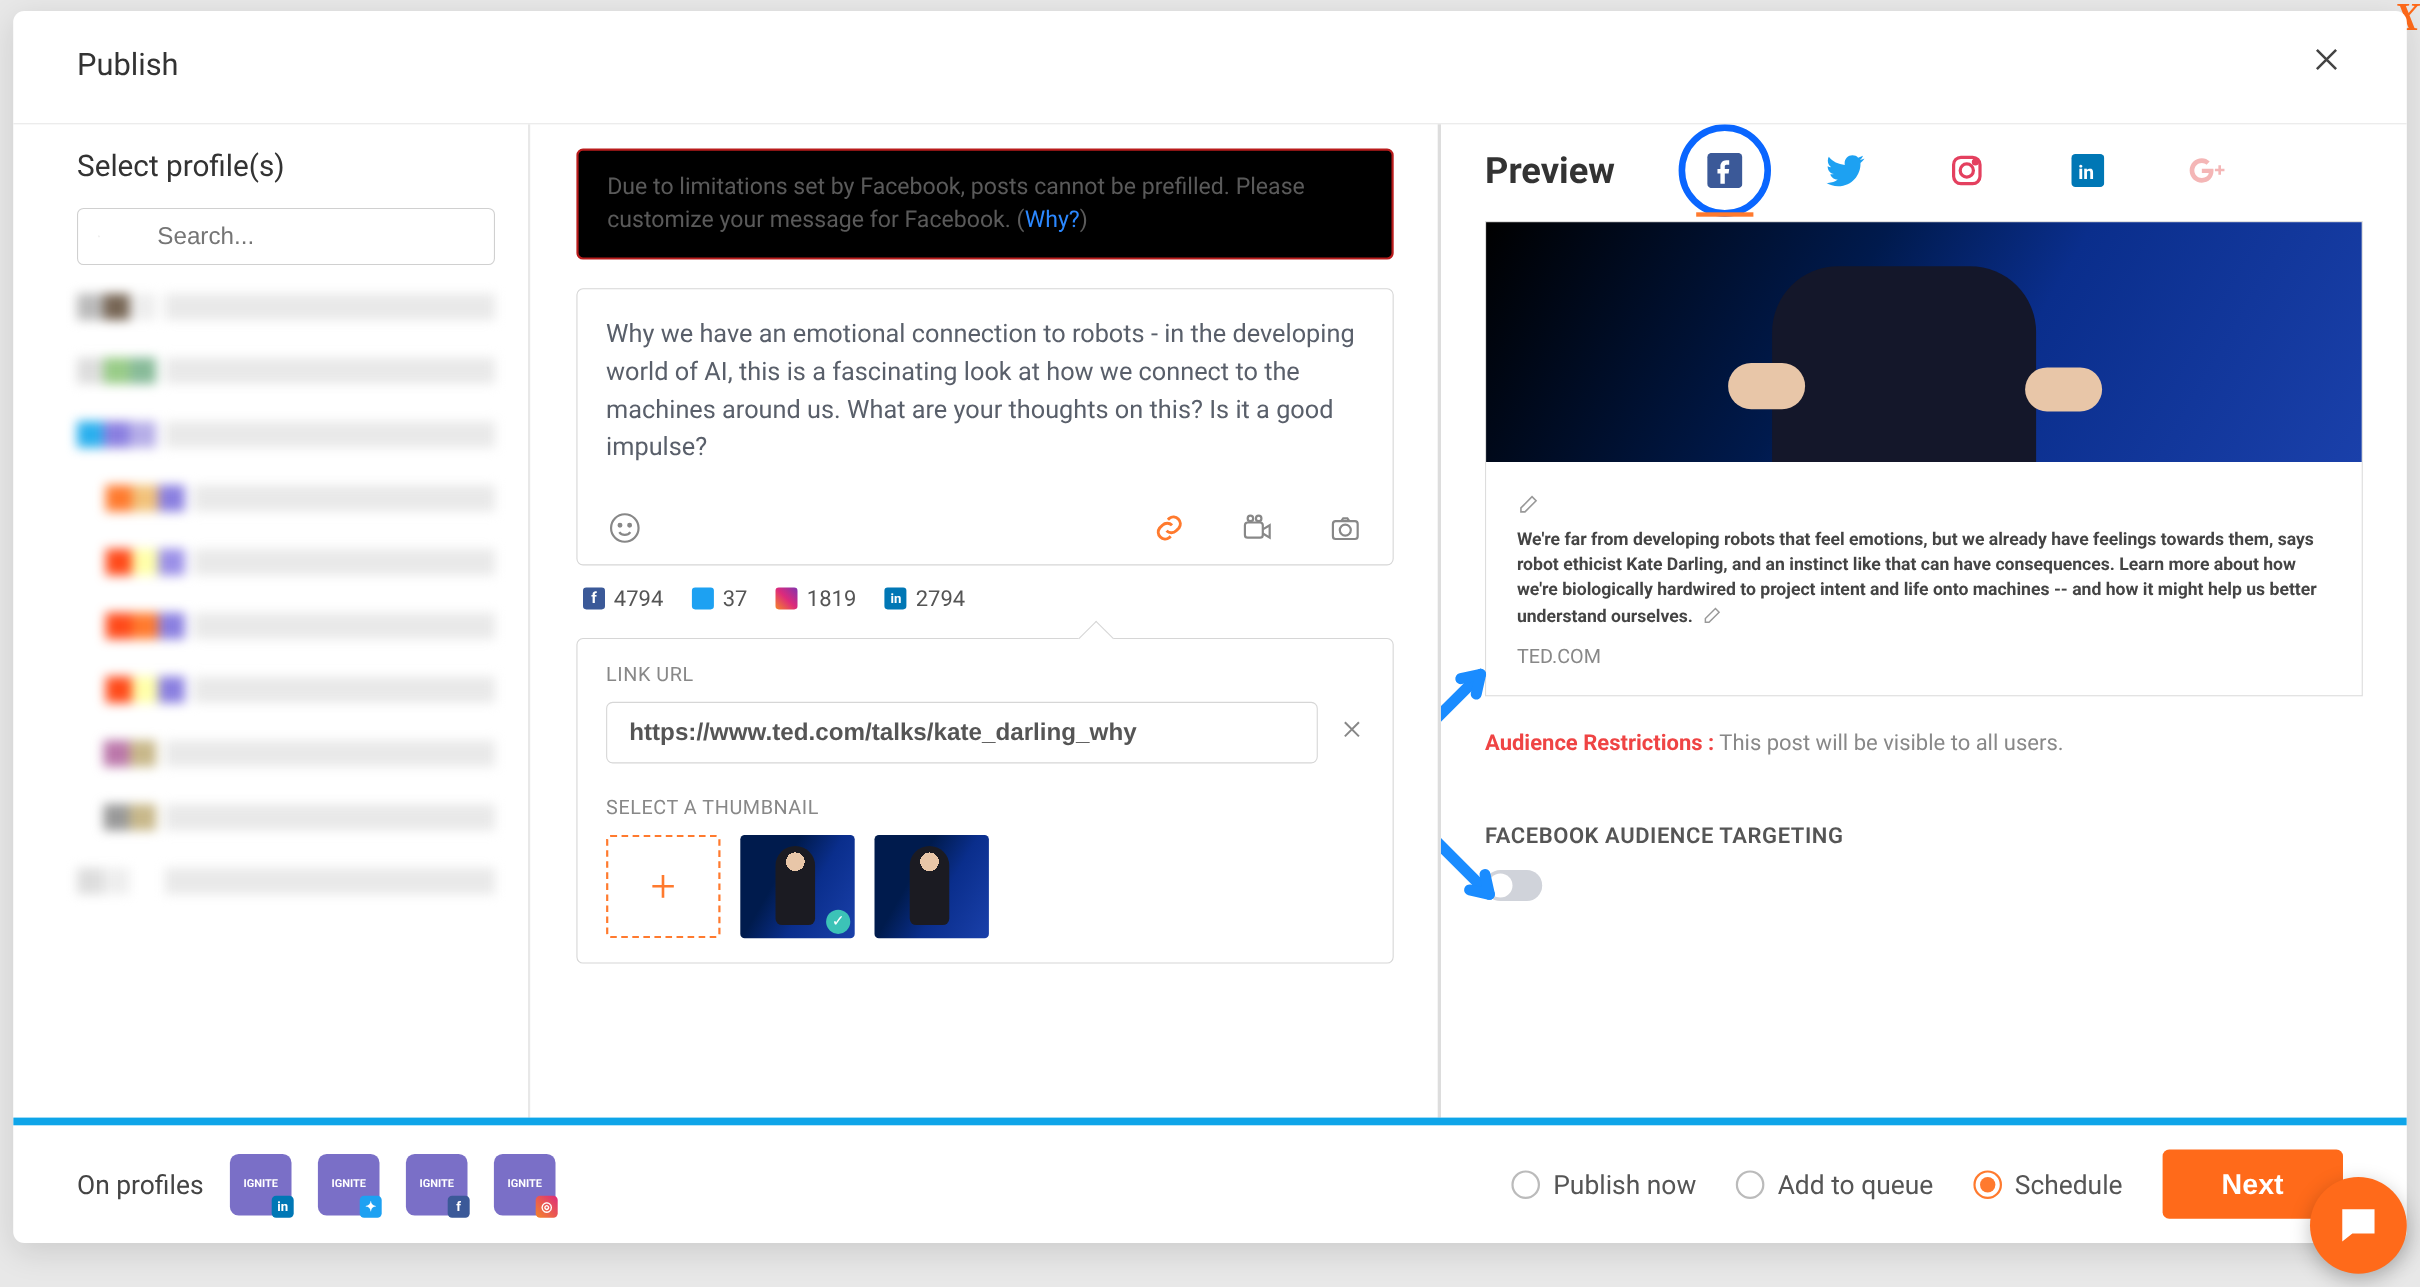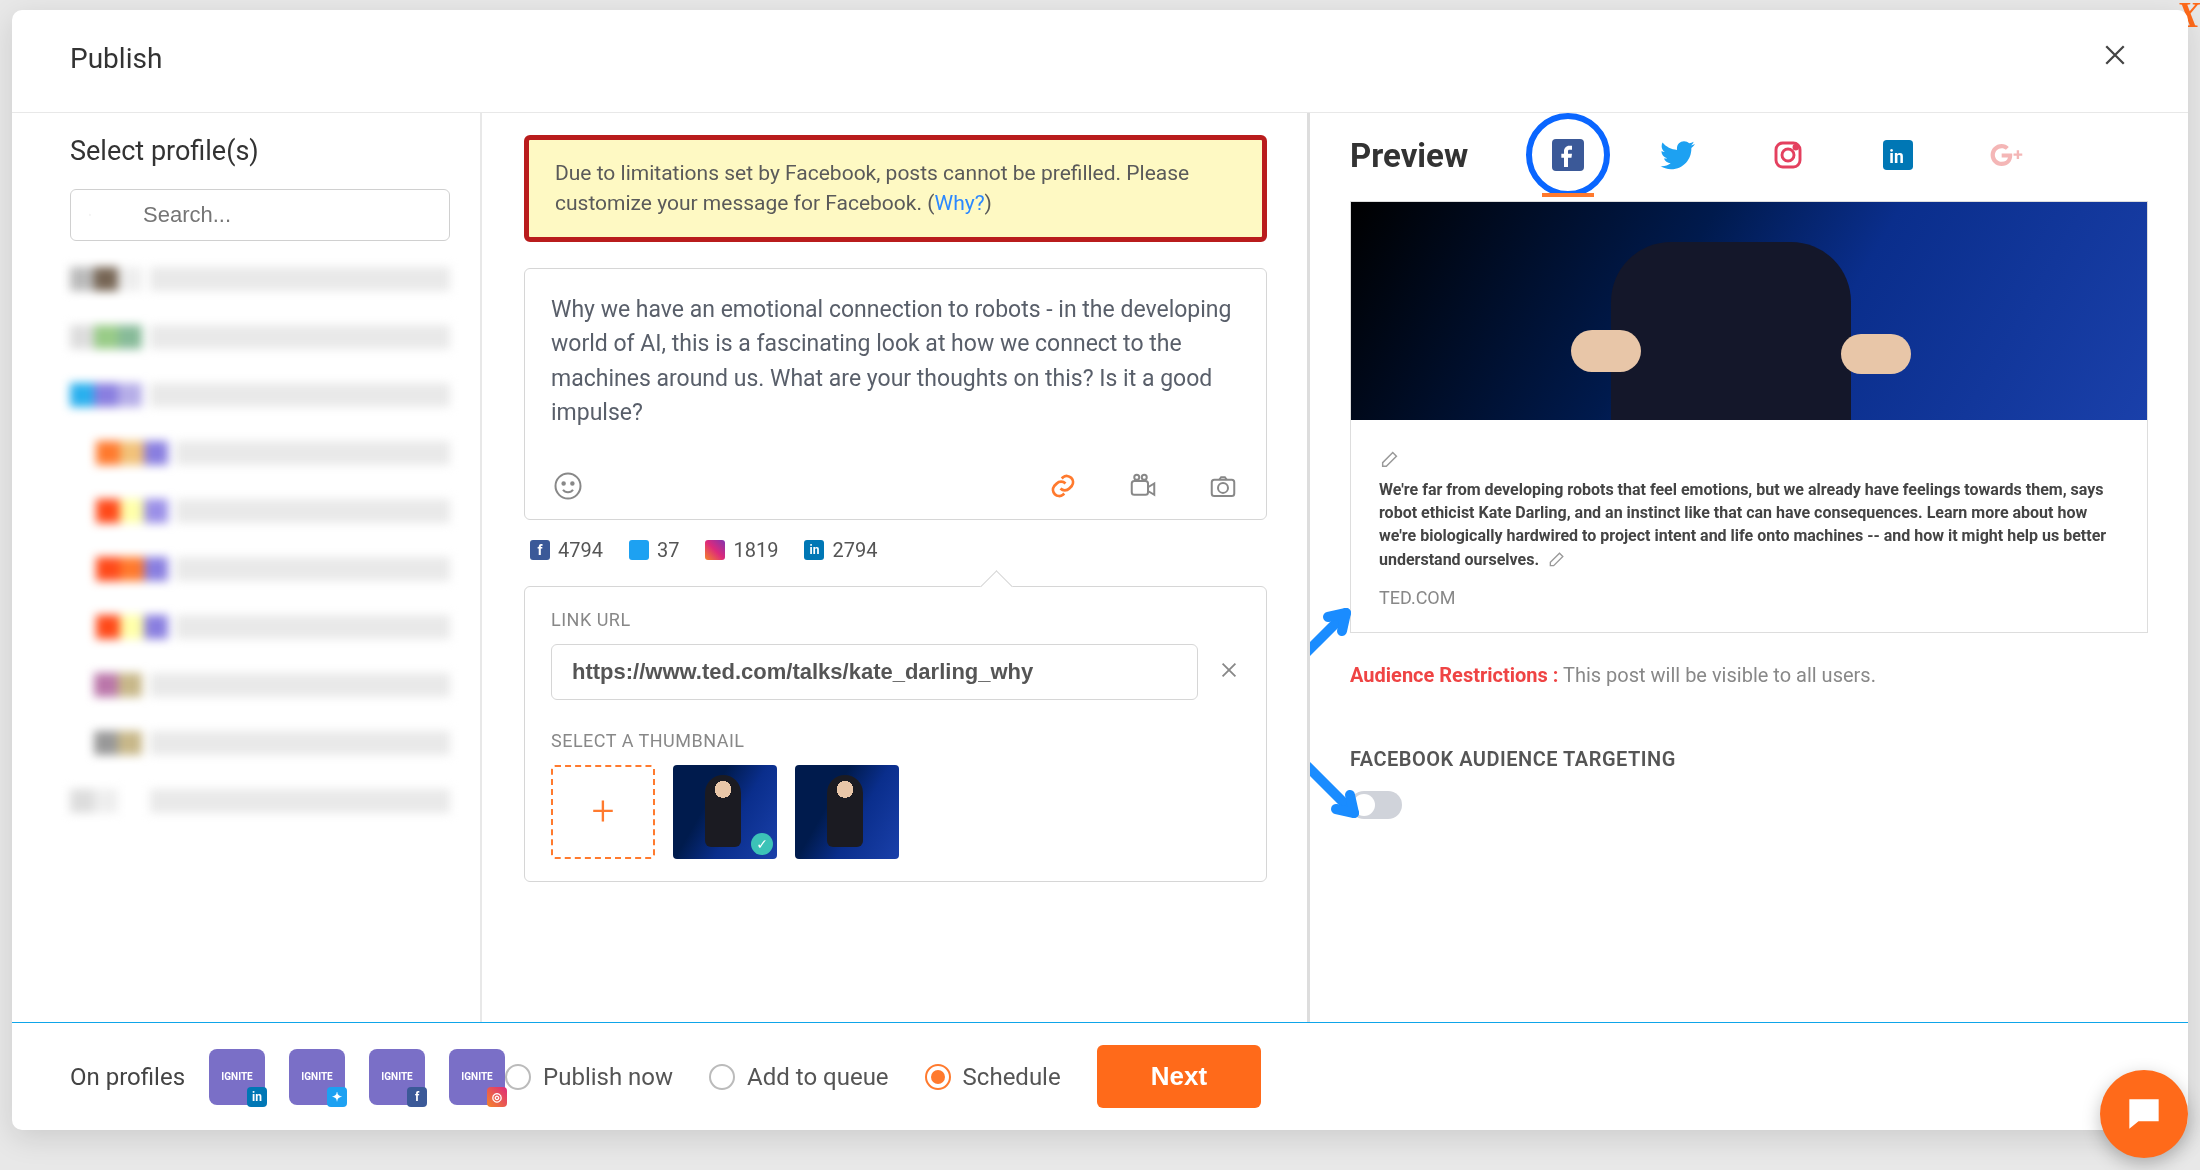"Due to limitations set by" .notice { background: #fef9c3 -> #000000; border: 5px solid #b91c1c -> 2px solid #b91c1c }
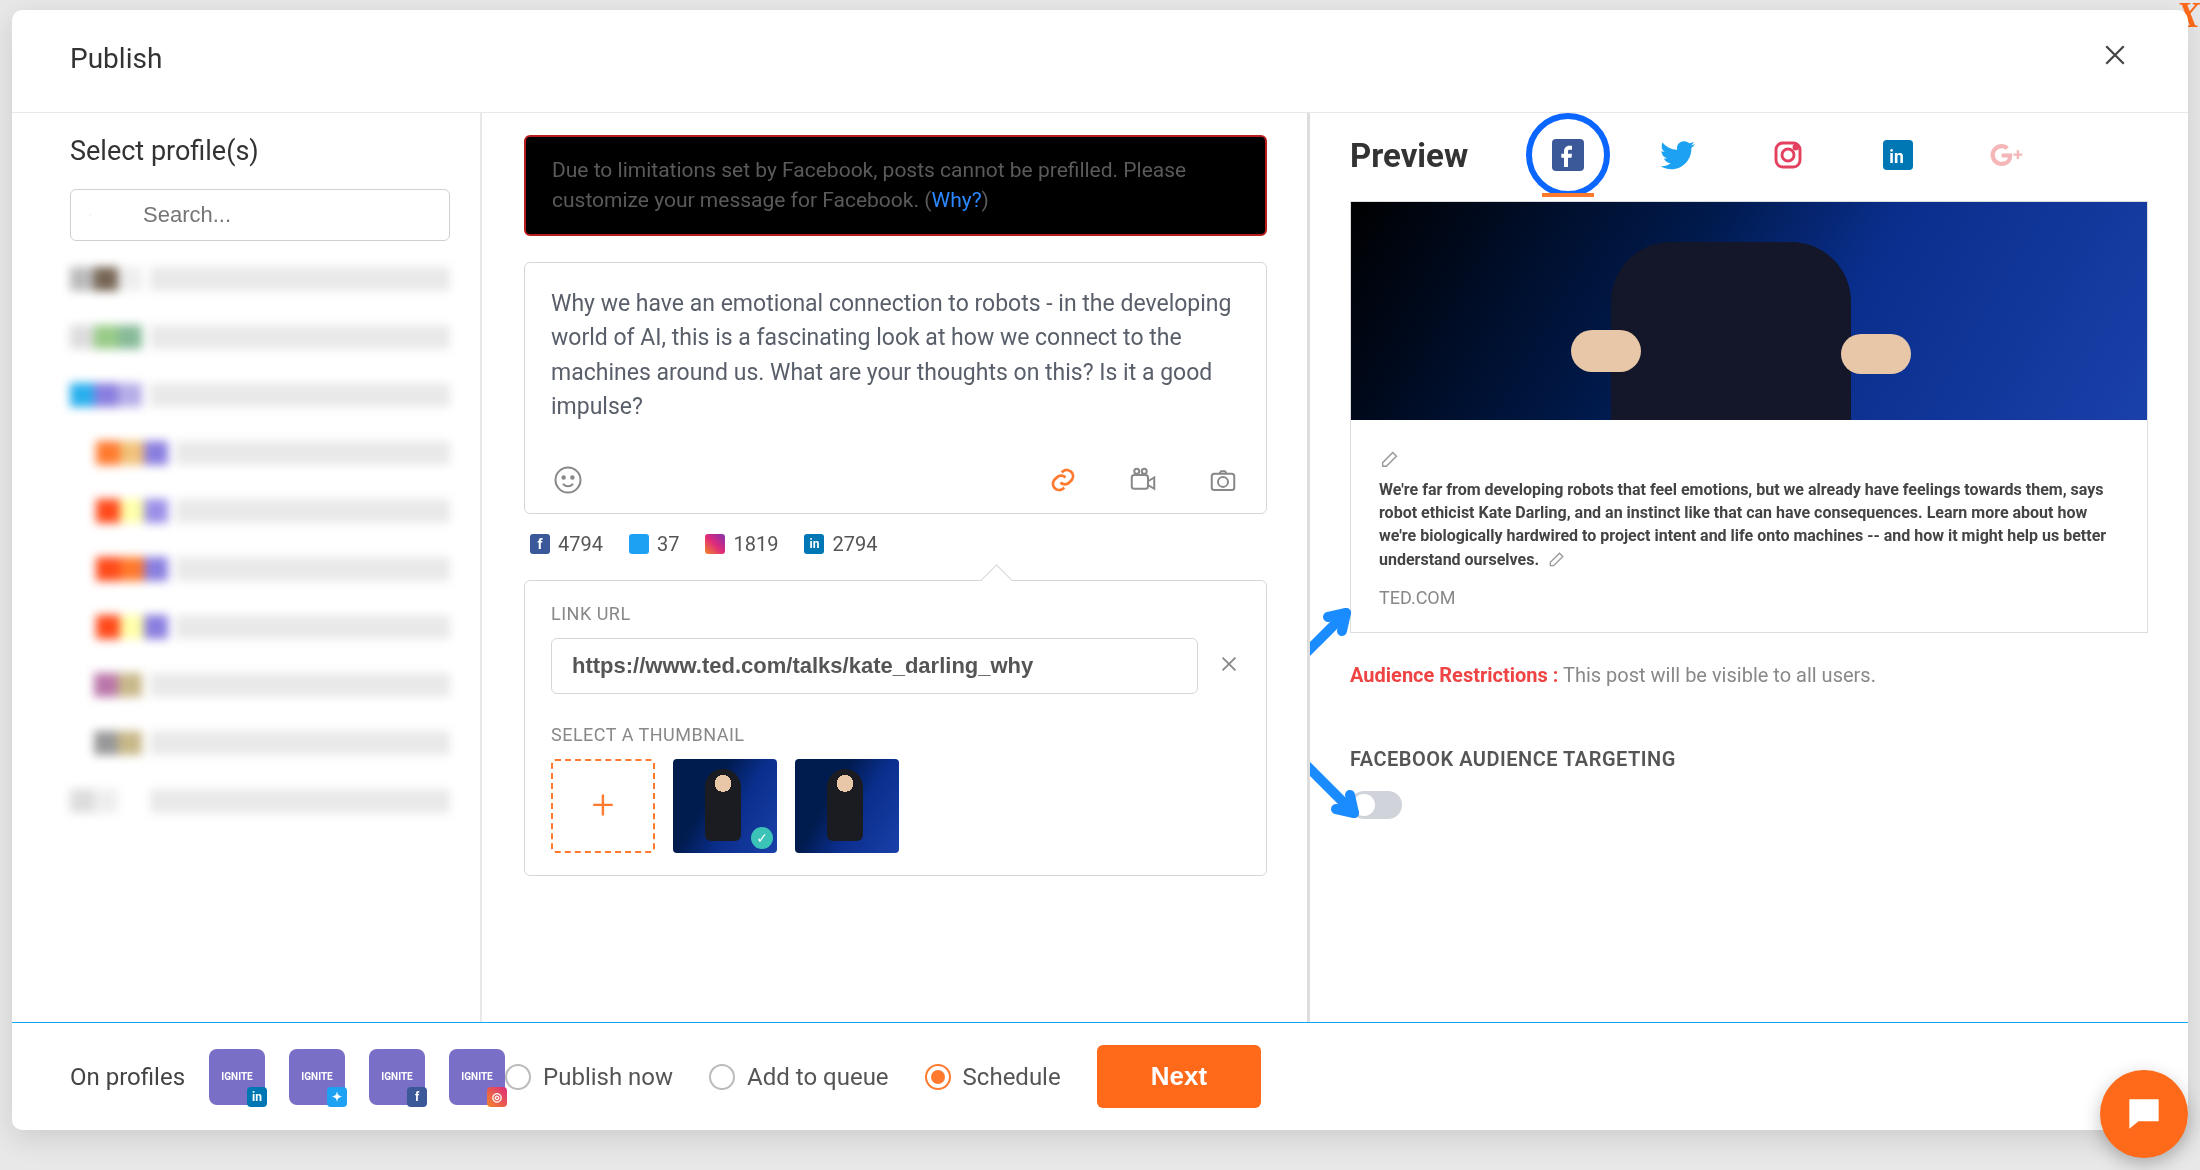"On profiles" .footer { border-top: 1px solid #0ea5e9 -> 7px solid #0ea5e9; justify-content: none -> space-between }
